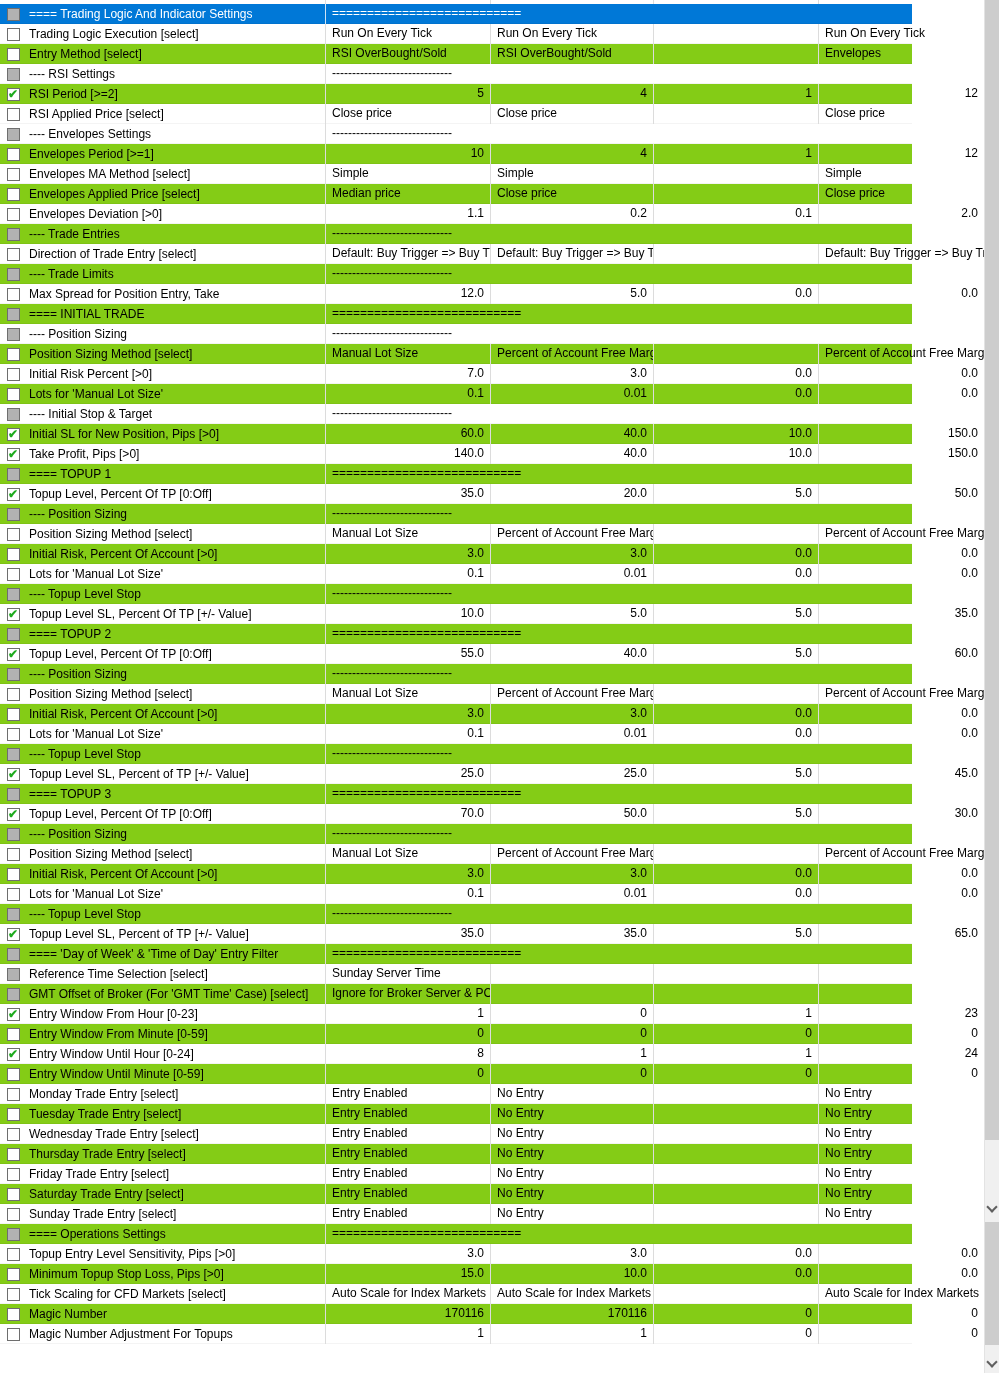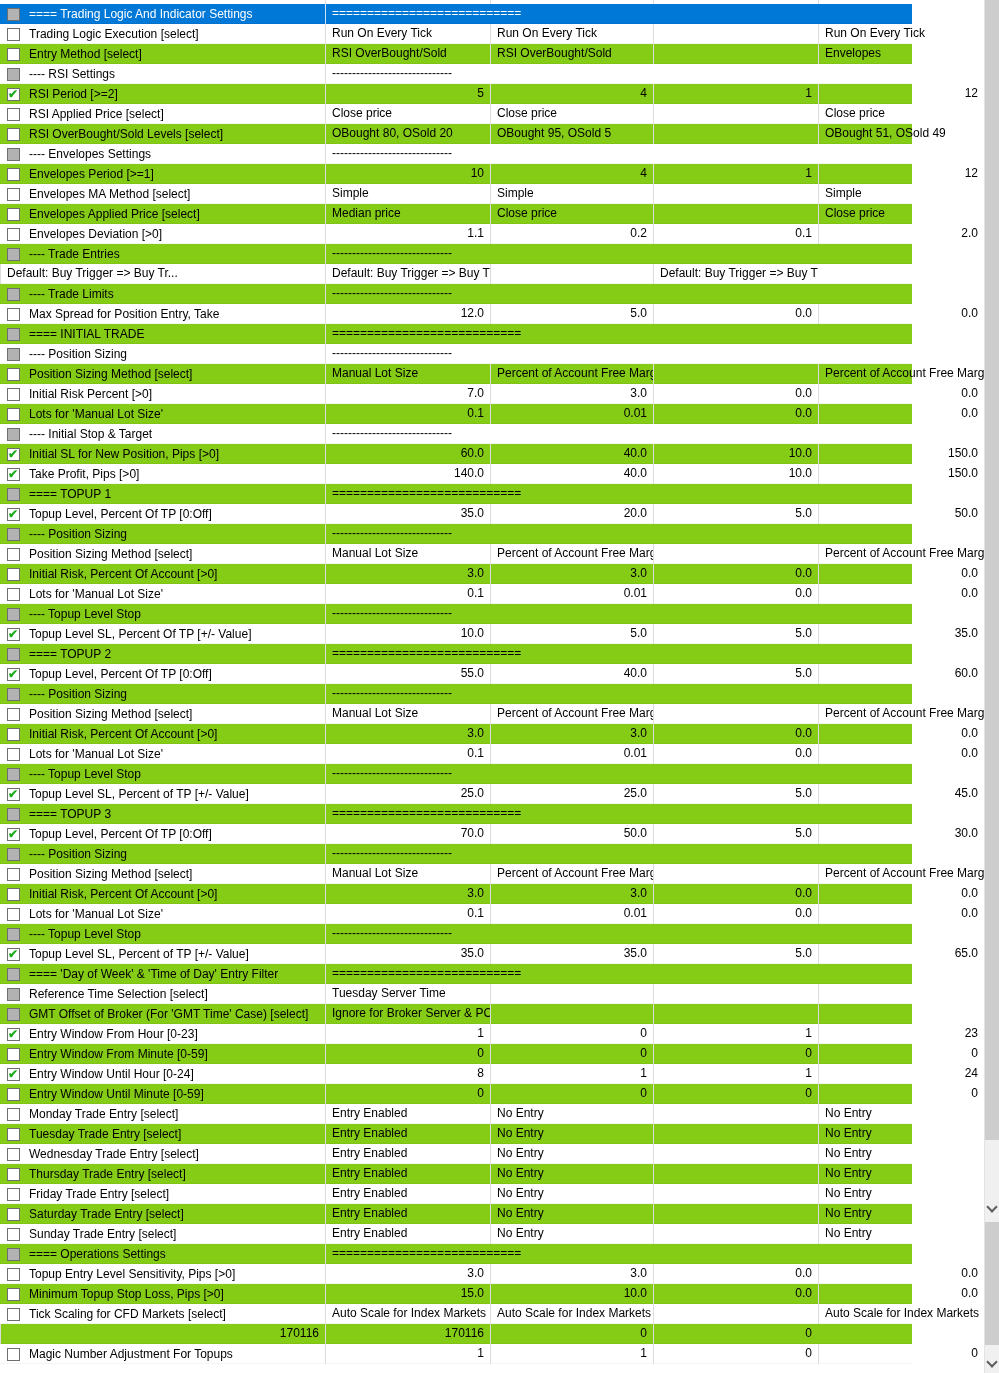"RSI OverBought/Sold Levels [select]" div.row { html: <div> <div> <span></span> <span>RSI OverBought/Sold Levels [select]</span> </div> <div>OBought 80, OSold 20</div> <div>OBought 95, OSold 5</div> <div></div> <div>OBought 51, OSold 49</div> </div> -> none }
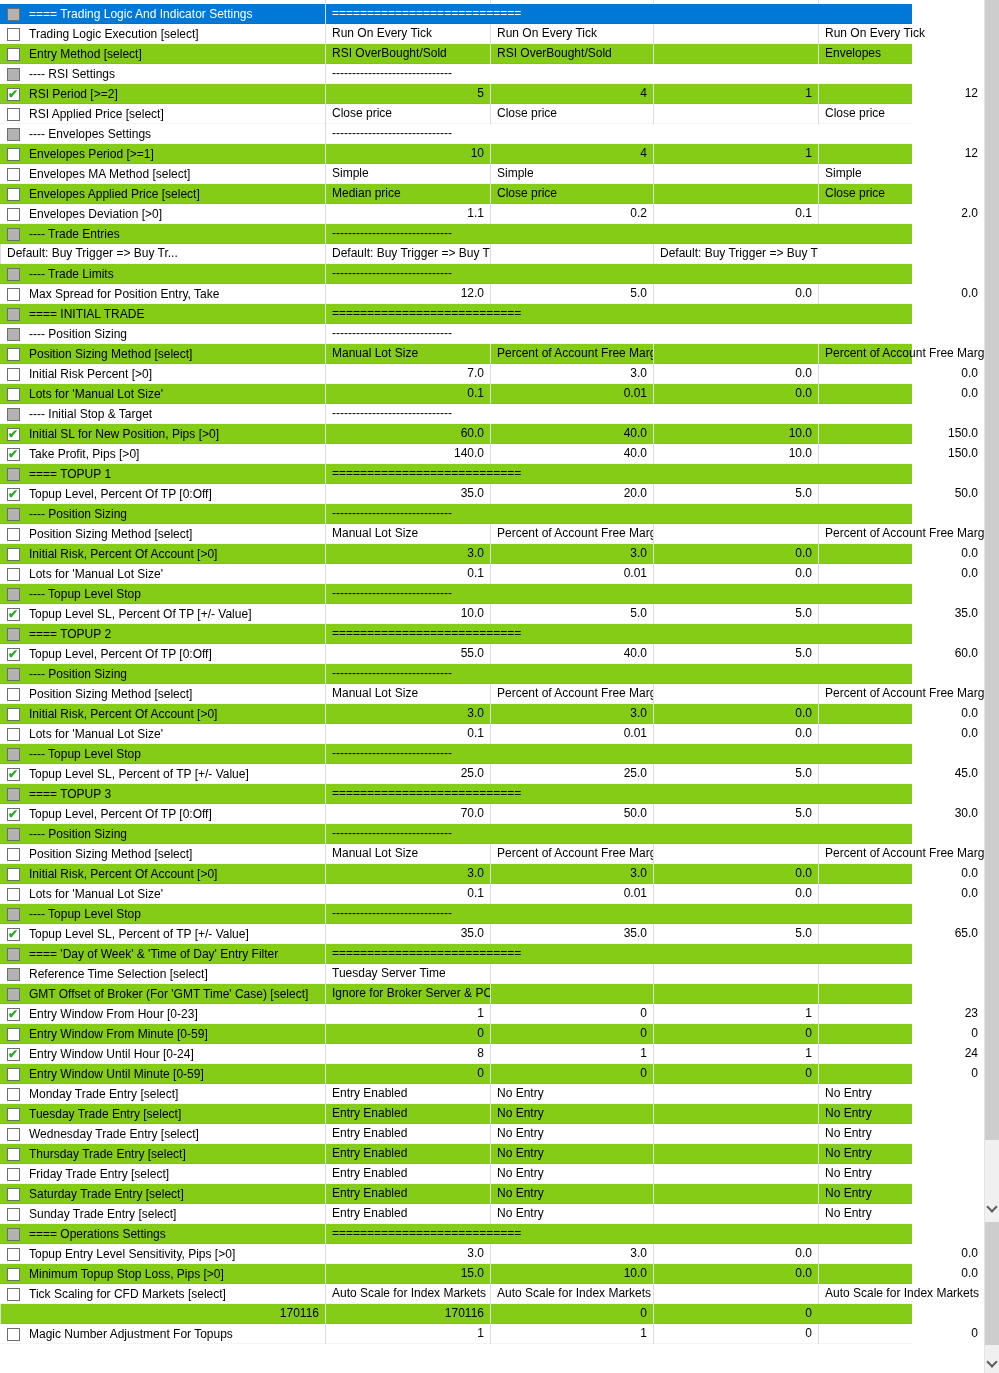"Direction of Trade Entry [select]" div.cell { html: none -> <div> <span></span> <span>Direction of Trade Entry [select]</span> </div> }
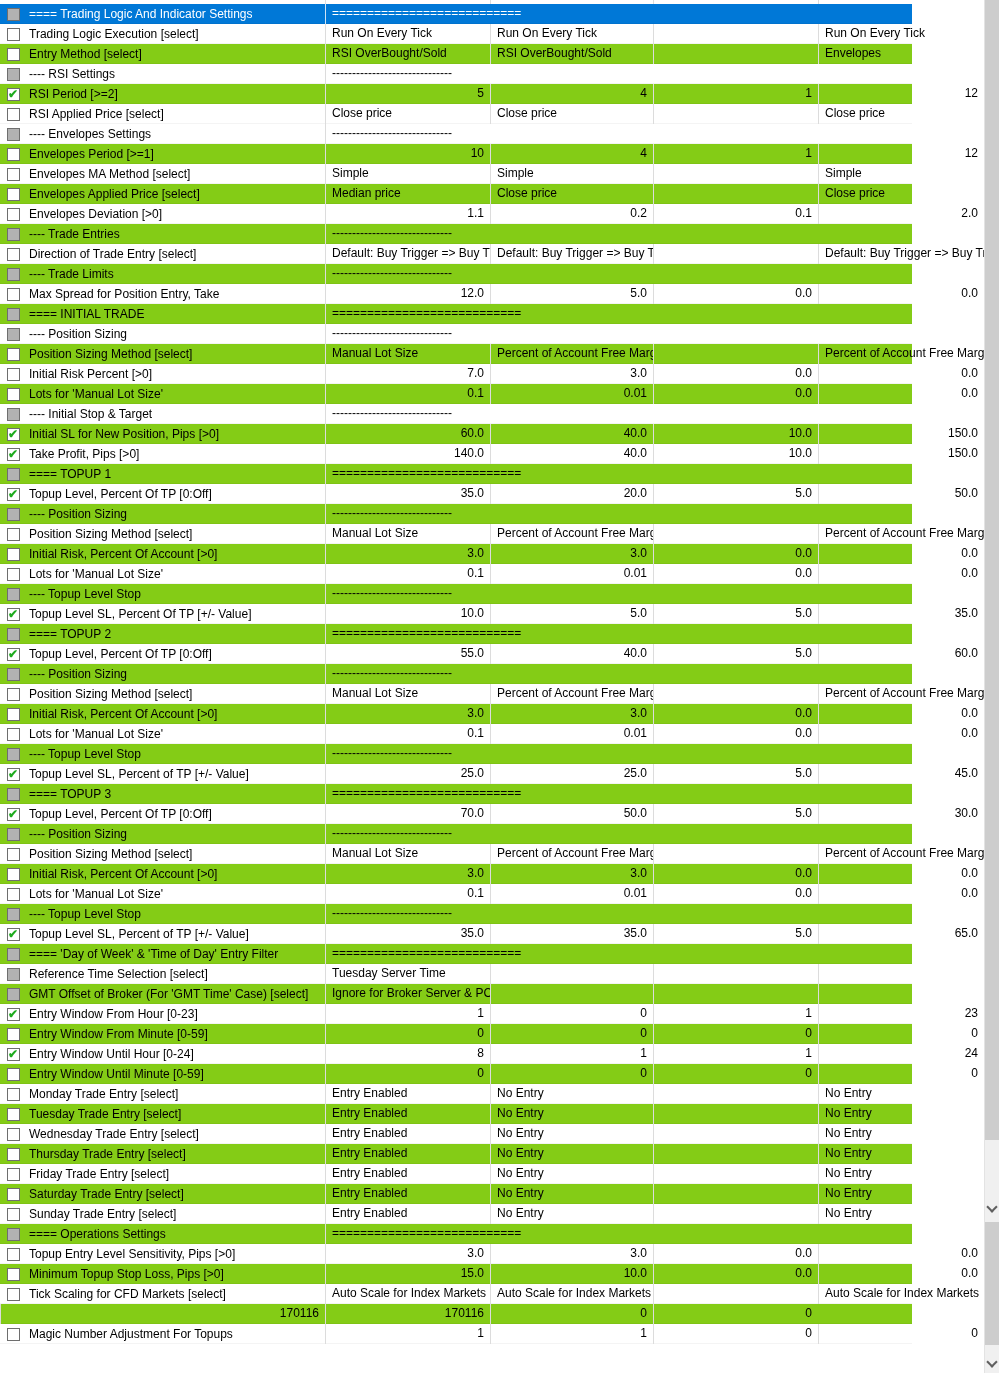"Tuesday Server Time" div.cell { text: Tuesday -> Sunday }
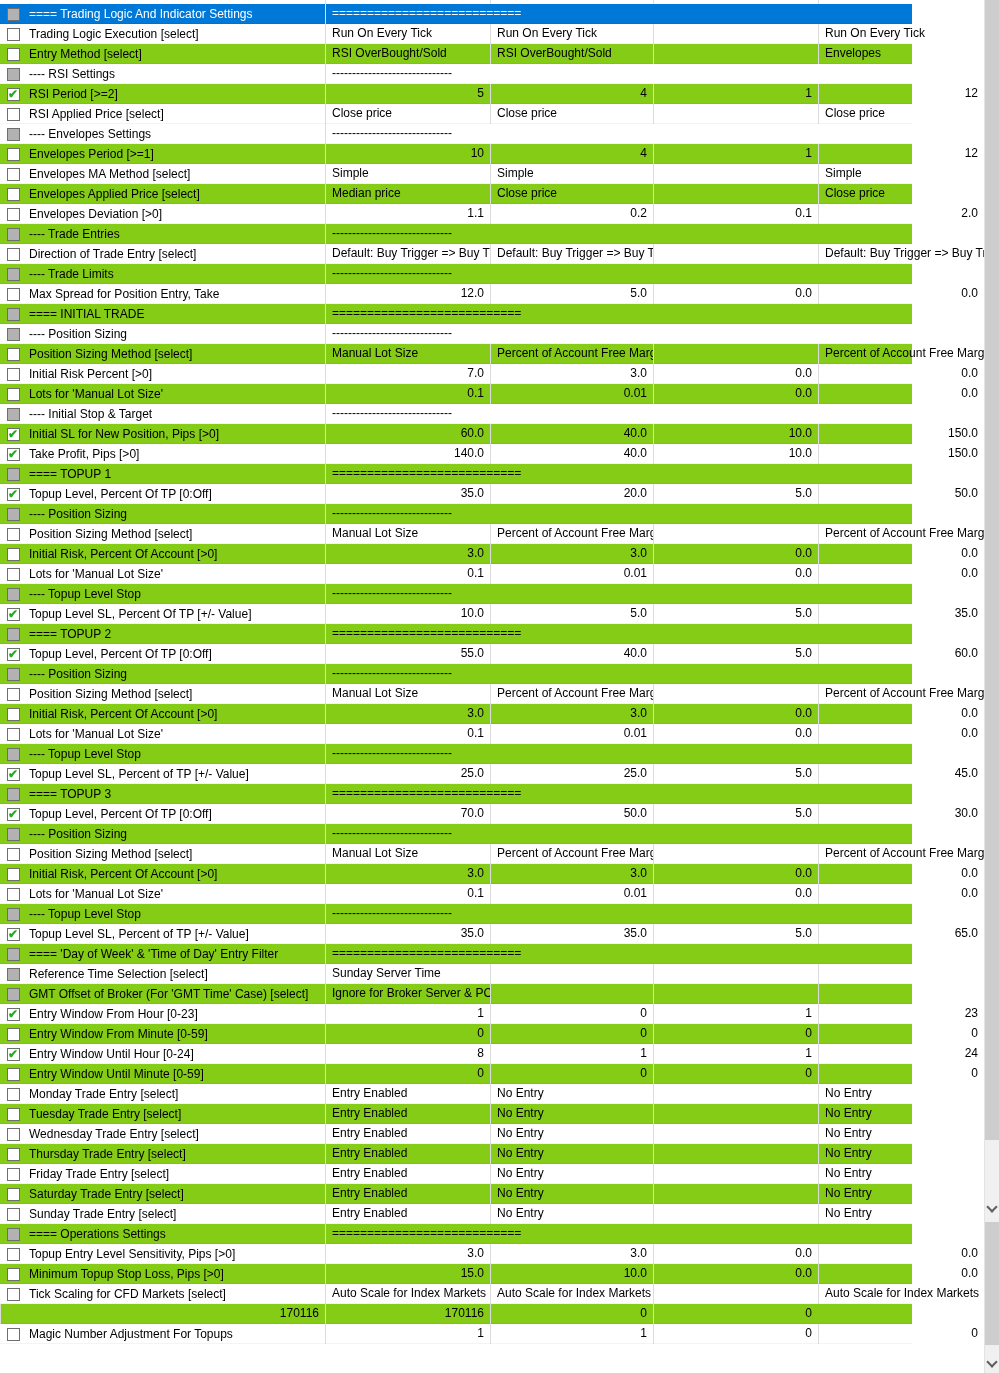"Magic Number" div.cell { html: none -> <div> <span></span> <span>Magic Number</span> </div> }
